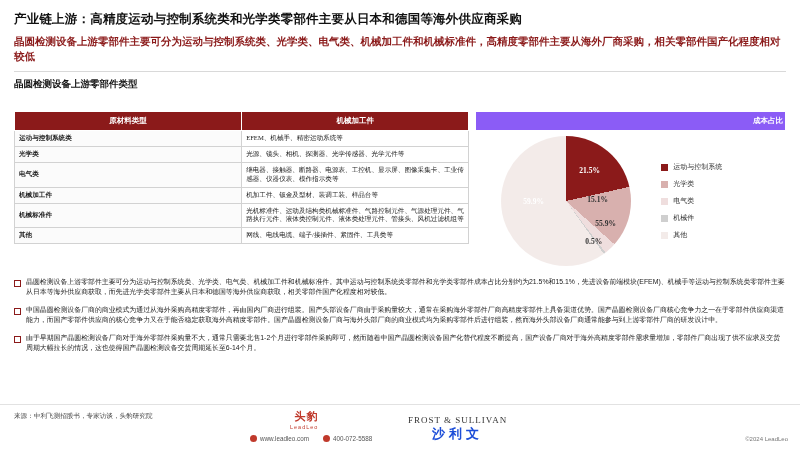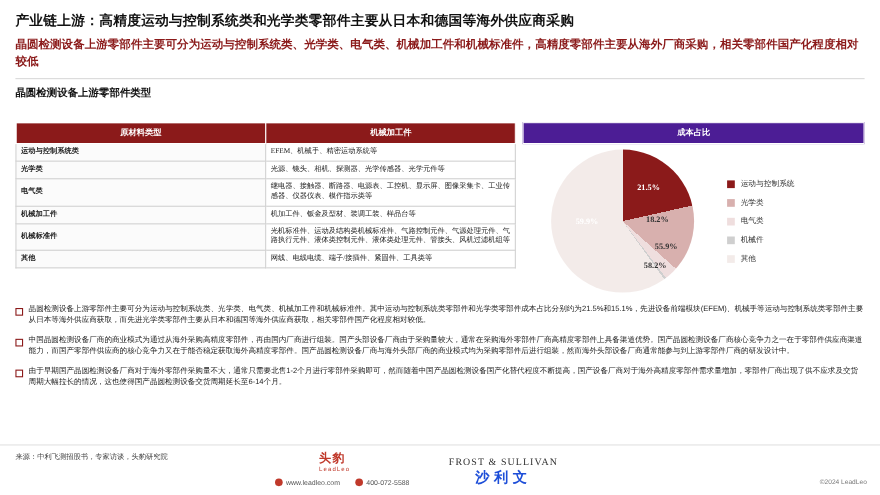"成本占比" .chart-head { background: #4c1d95 -> #8b5cf6; text-align: center -> right }
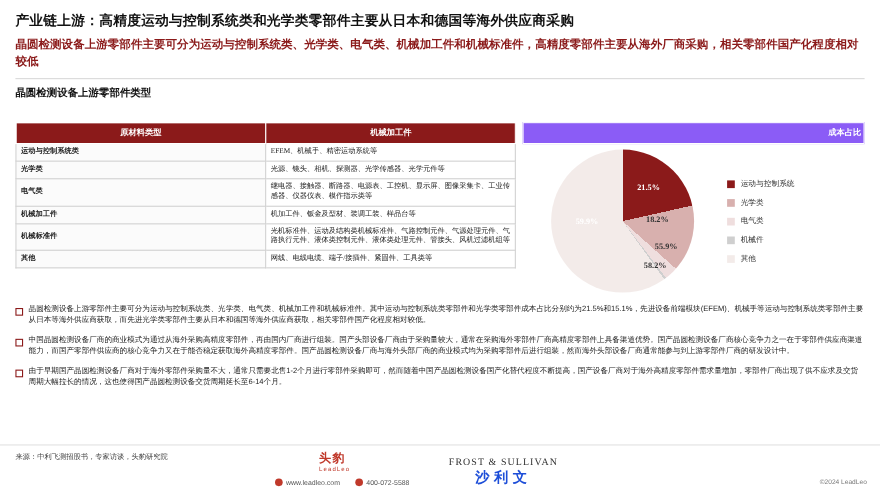"18.2%" div.slice-label { text: 18.2% -> 15.1% }
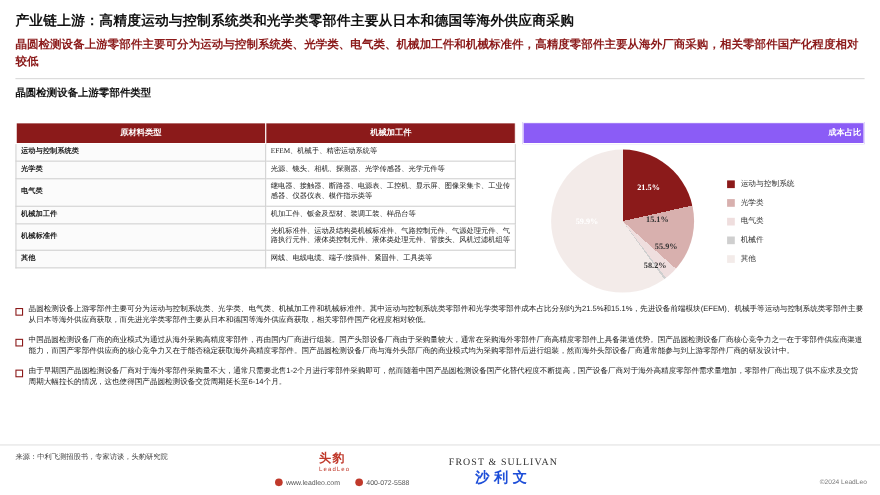"58.2%" div.slice-label { text: 58.2% -> 0.5% }
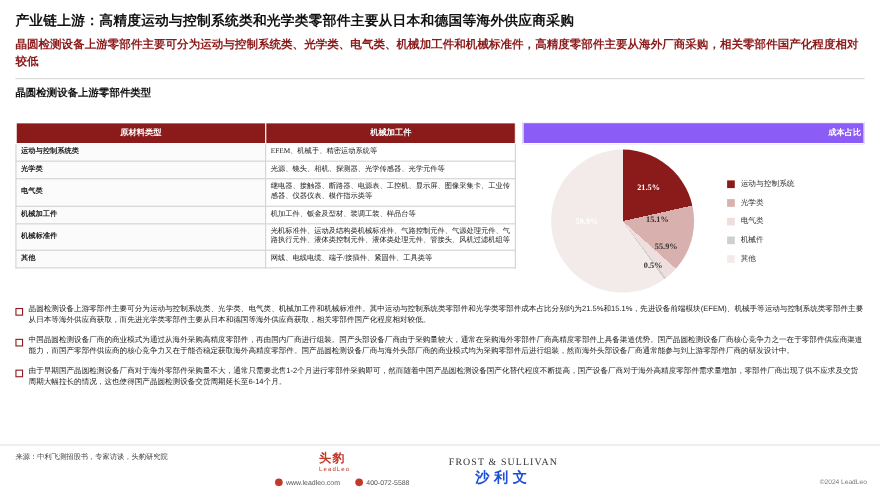"头豹" .logo-leadleo { text-align: left -> right }
